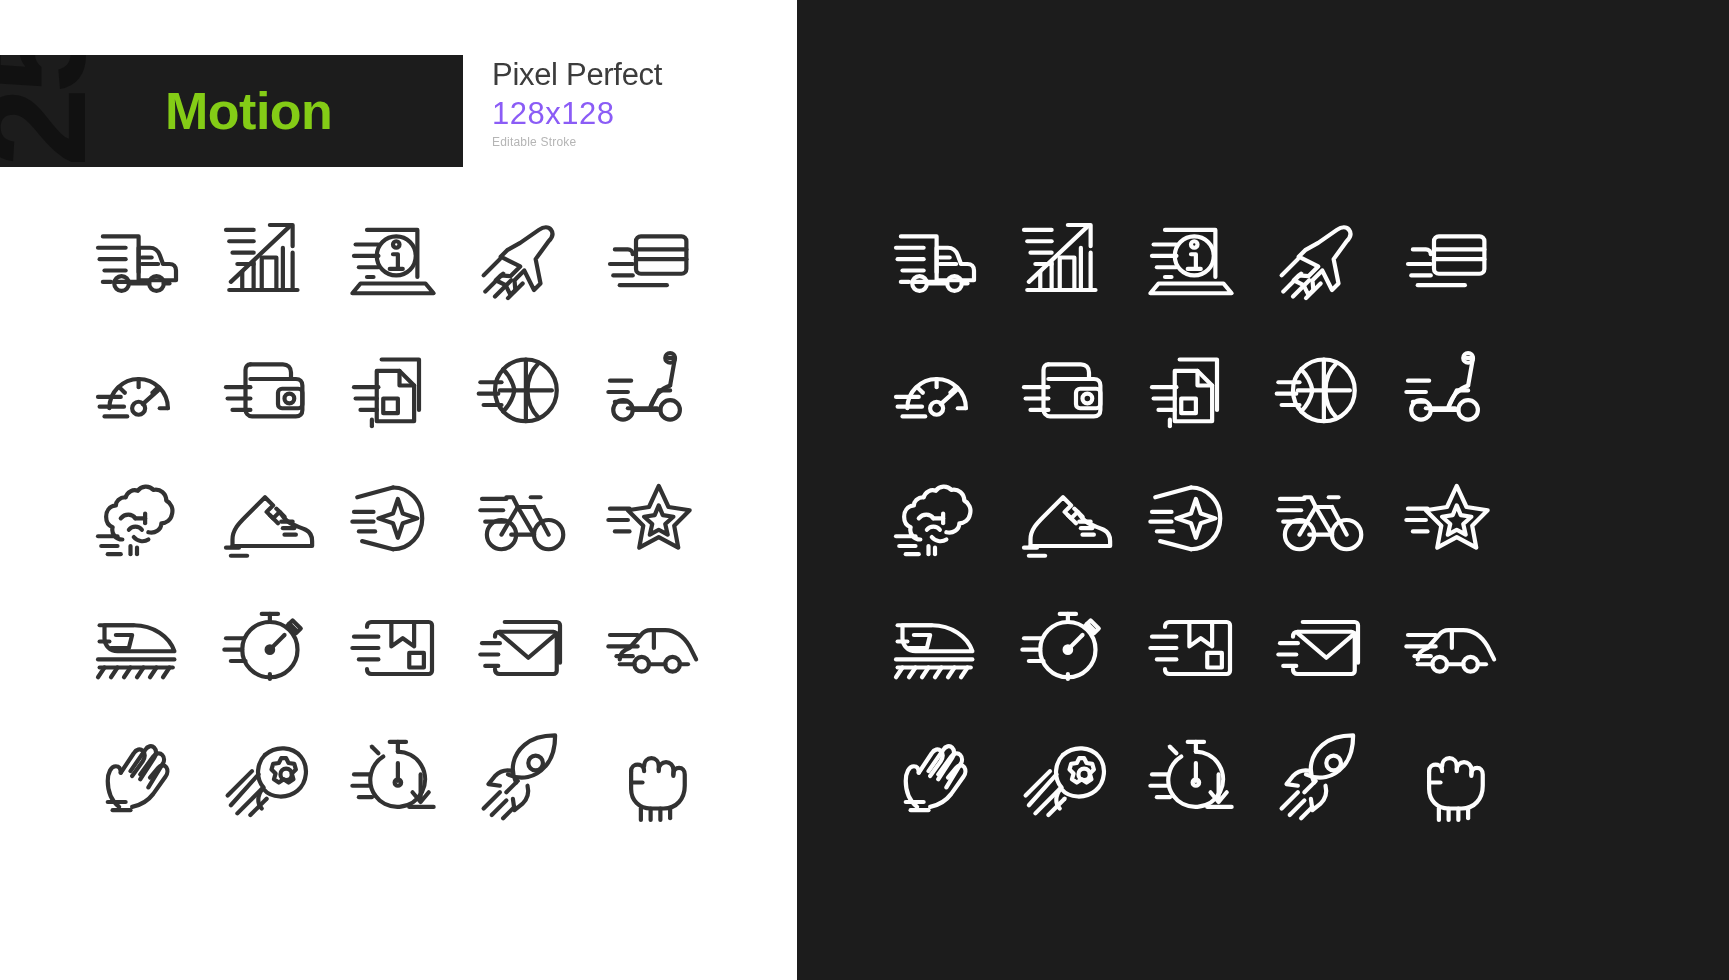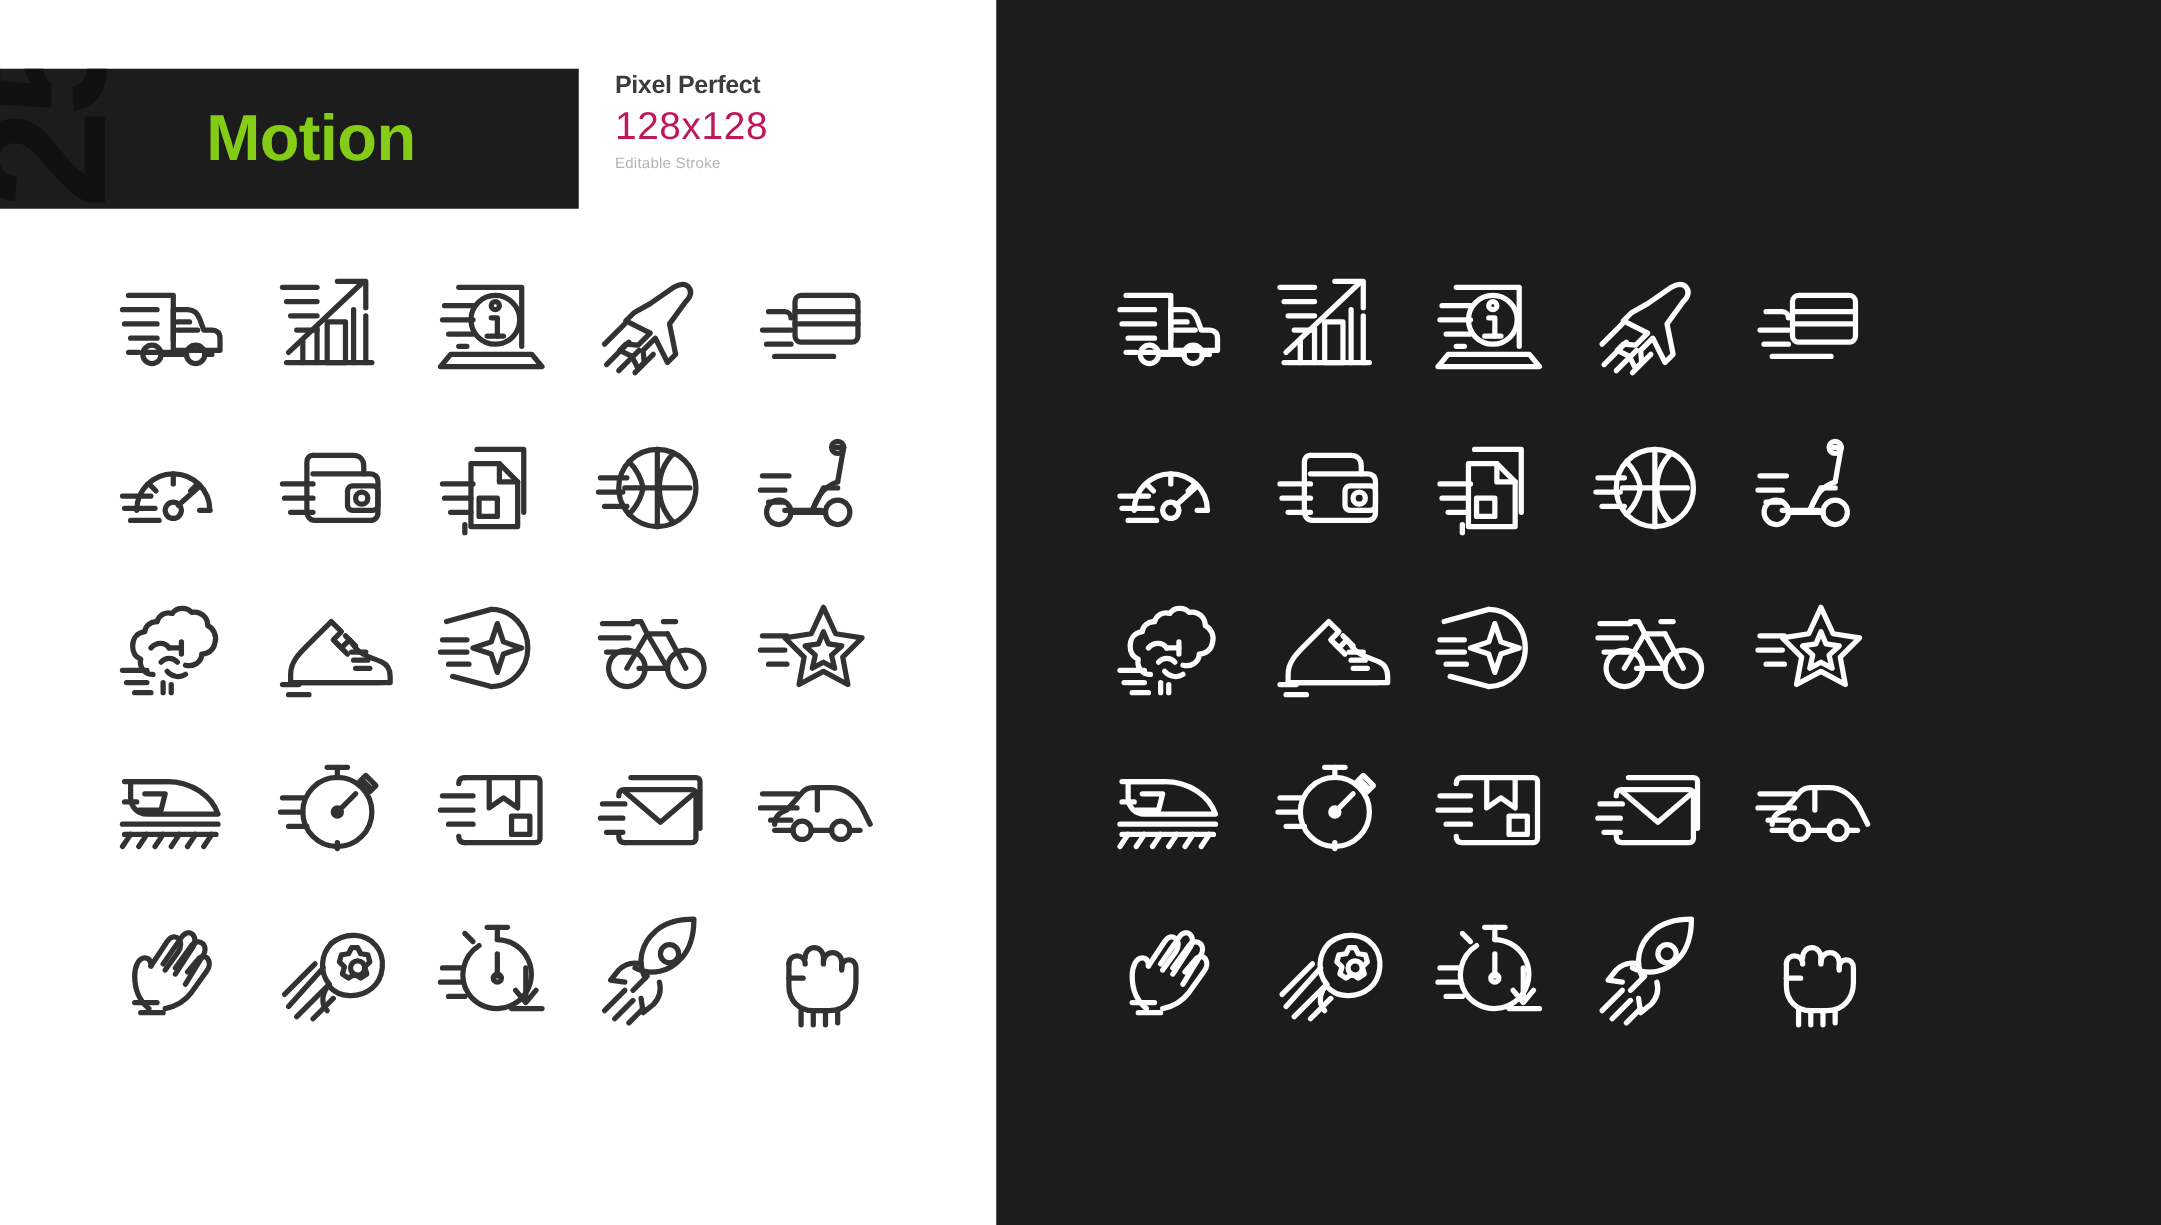"Pixel Perfect" .meta-title { font-size: 20px -> 31px; font-weight: 700 -> 400 }
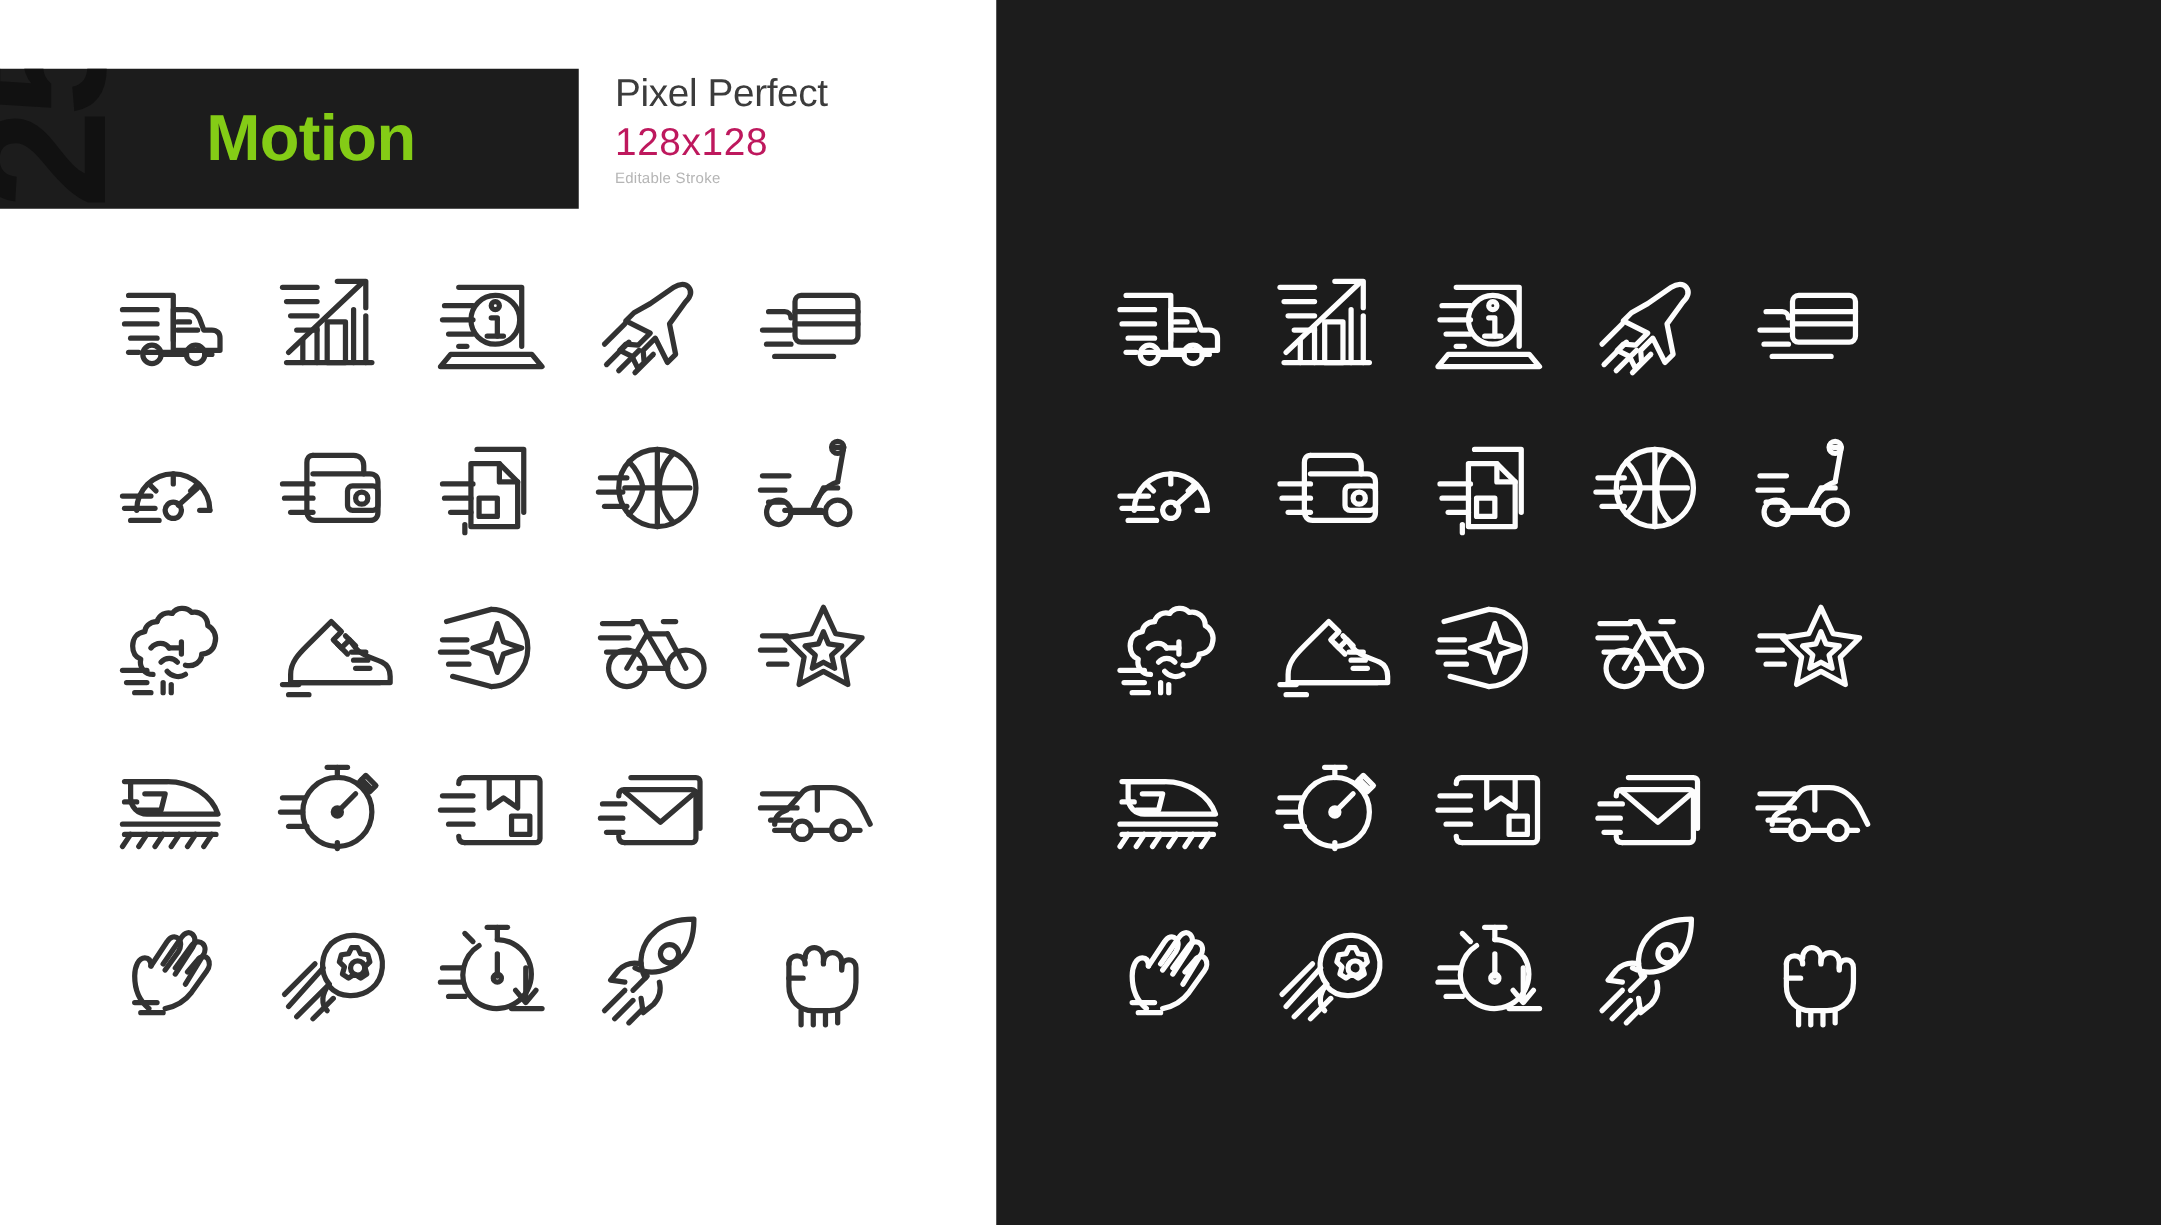"128x128" .meta-size { color: #be185d -> #8b5cf6 }
